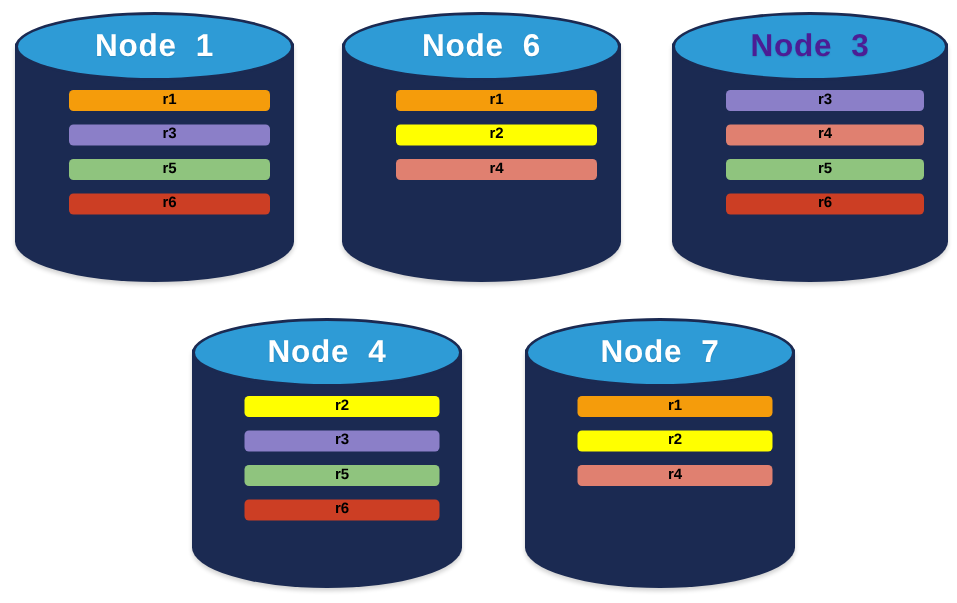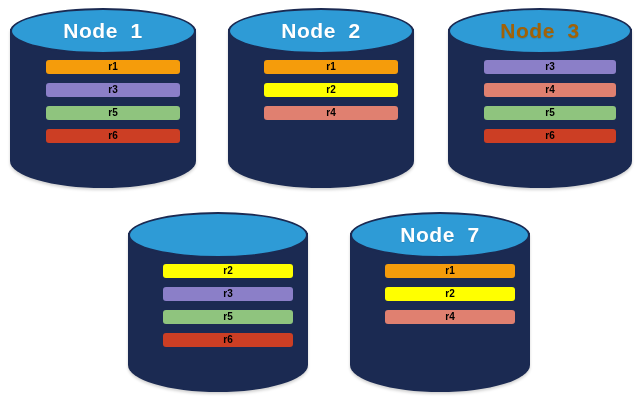"Node 2" div.node-label { text: 2 -> 6 }
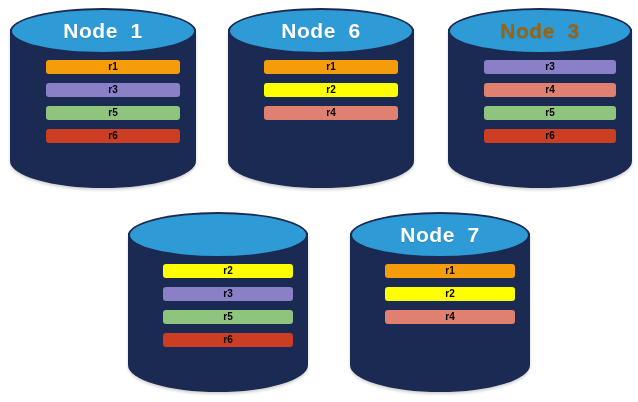"Node 3" div.node-label { color: #a16207 -> #4c1d95 }
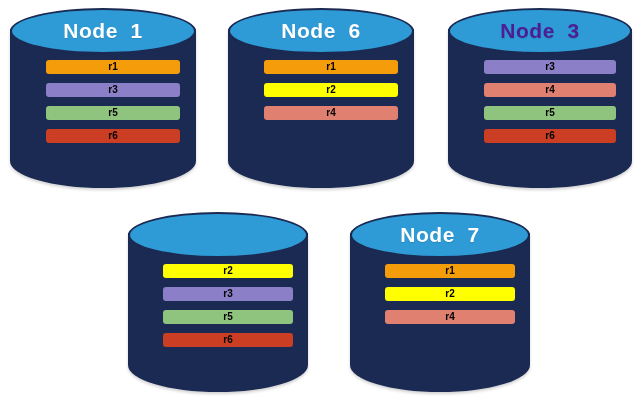"Node 4" div.node-label { html: none -> <div>Node 4</div> }
